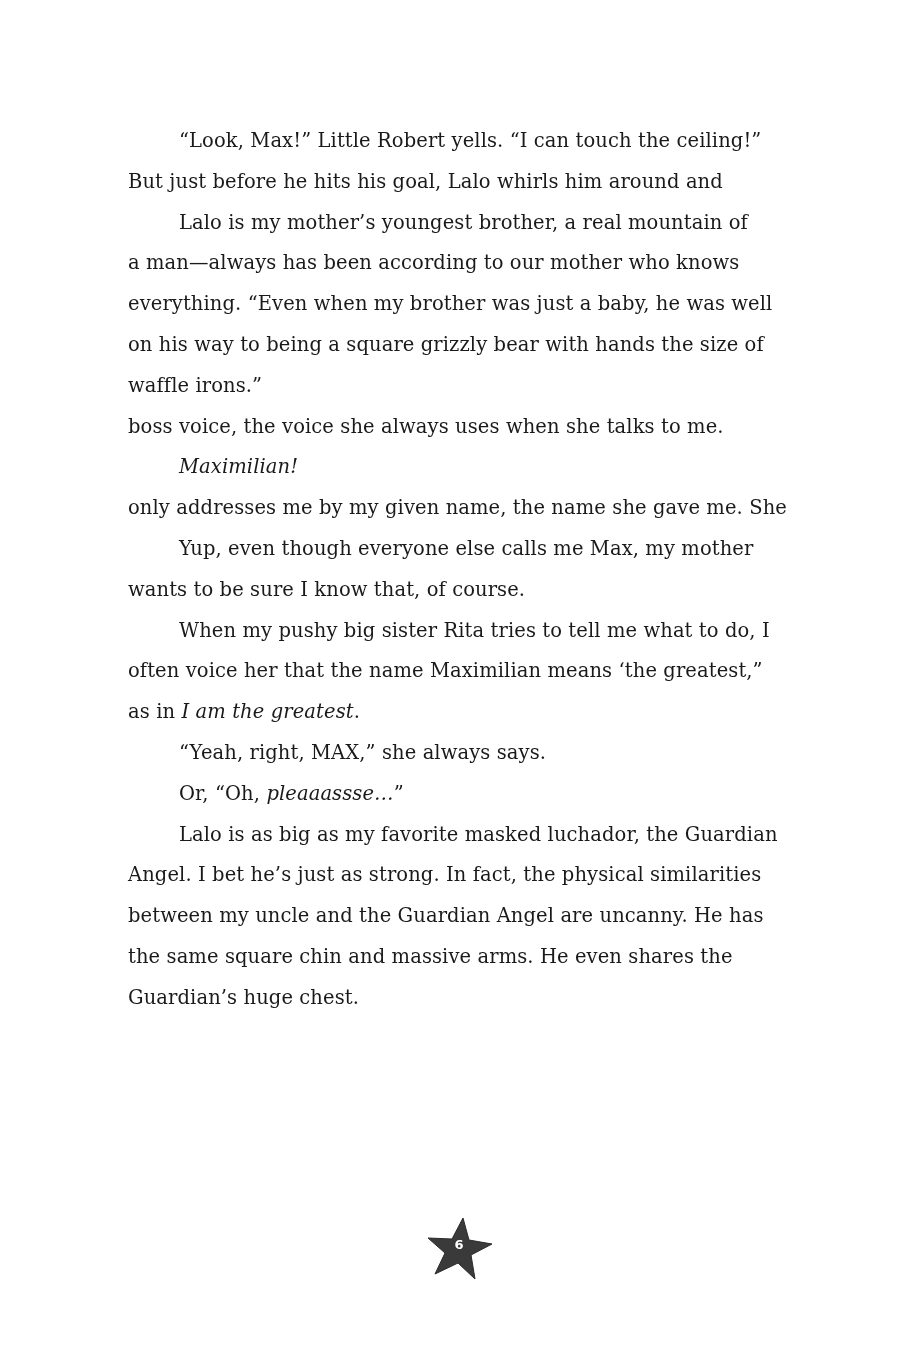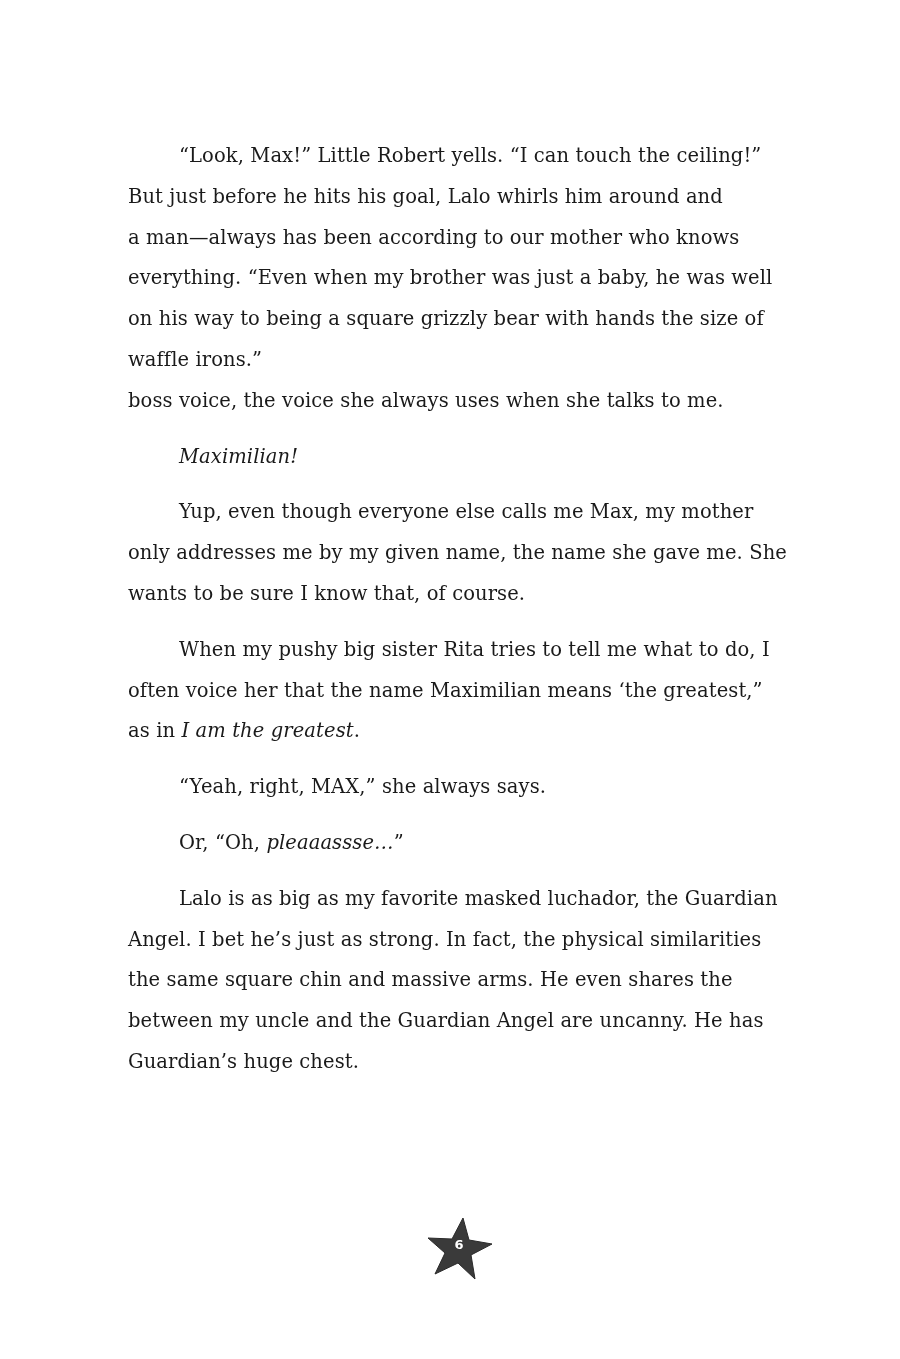"“Look, Max!” Little Robert yells." .indent { margin-top: 15px -> none }
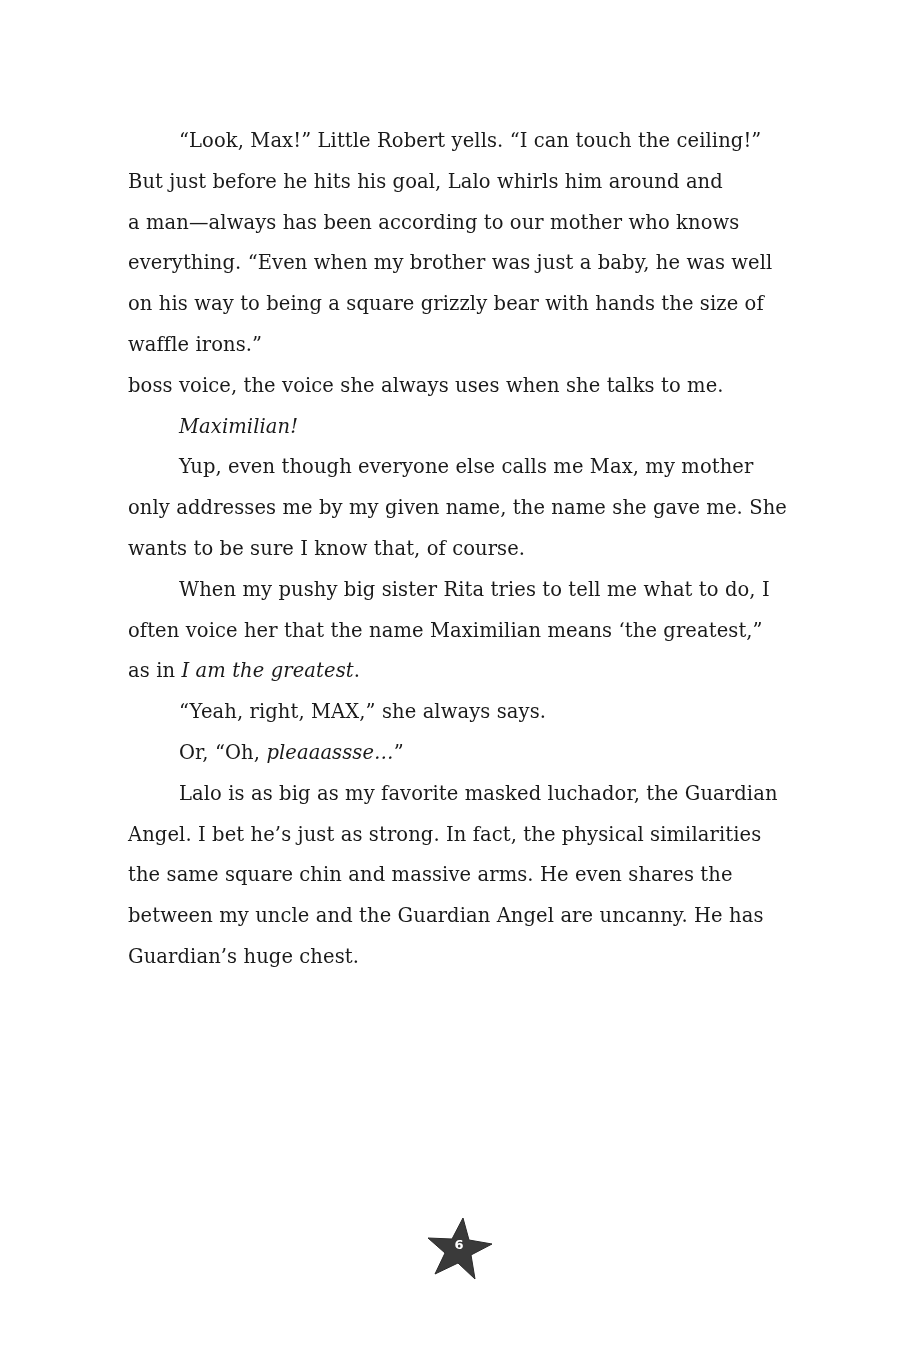"Lalo is my mother’s youngest" div.line { html: none -> <div><span>Lalo is my mother’s youngest brother, a real mountain of</span></div> }
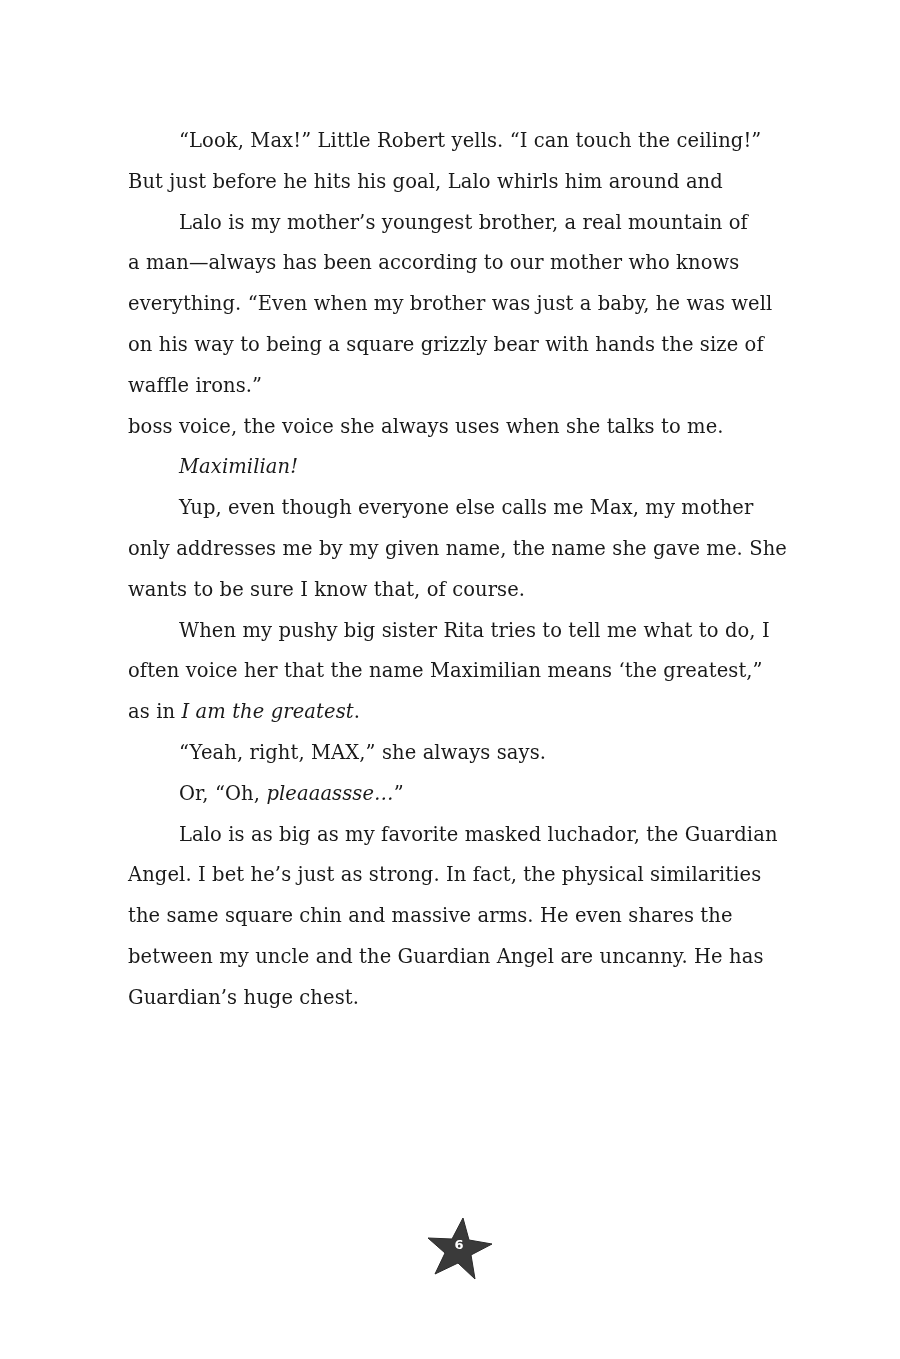"Yup, even though everyone else" div.line { order: before "only addresses me by my" -> after "only addresses me by my" }
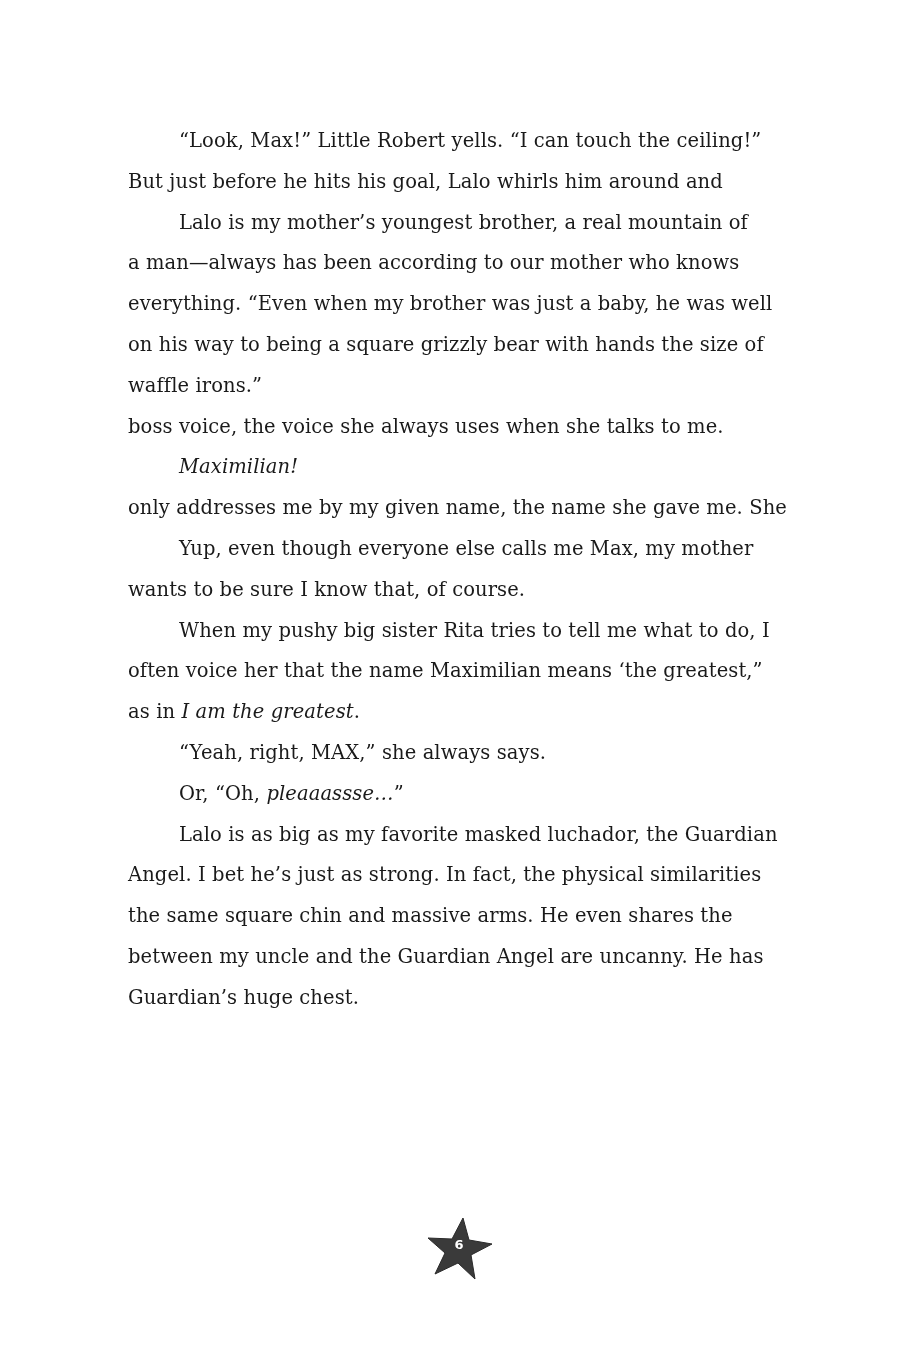"the same square chin and" div.line { order: before "between my uncle and the" -> after "between my uncle and the" }
